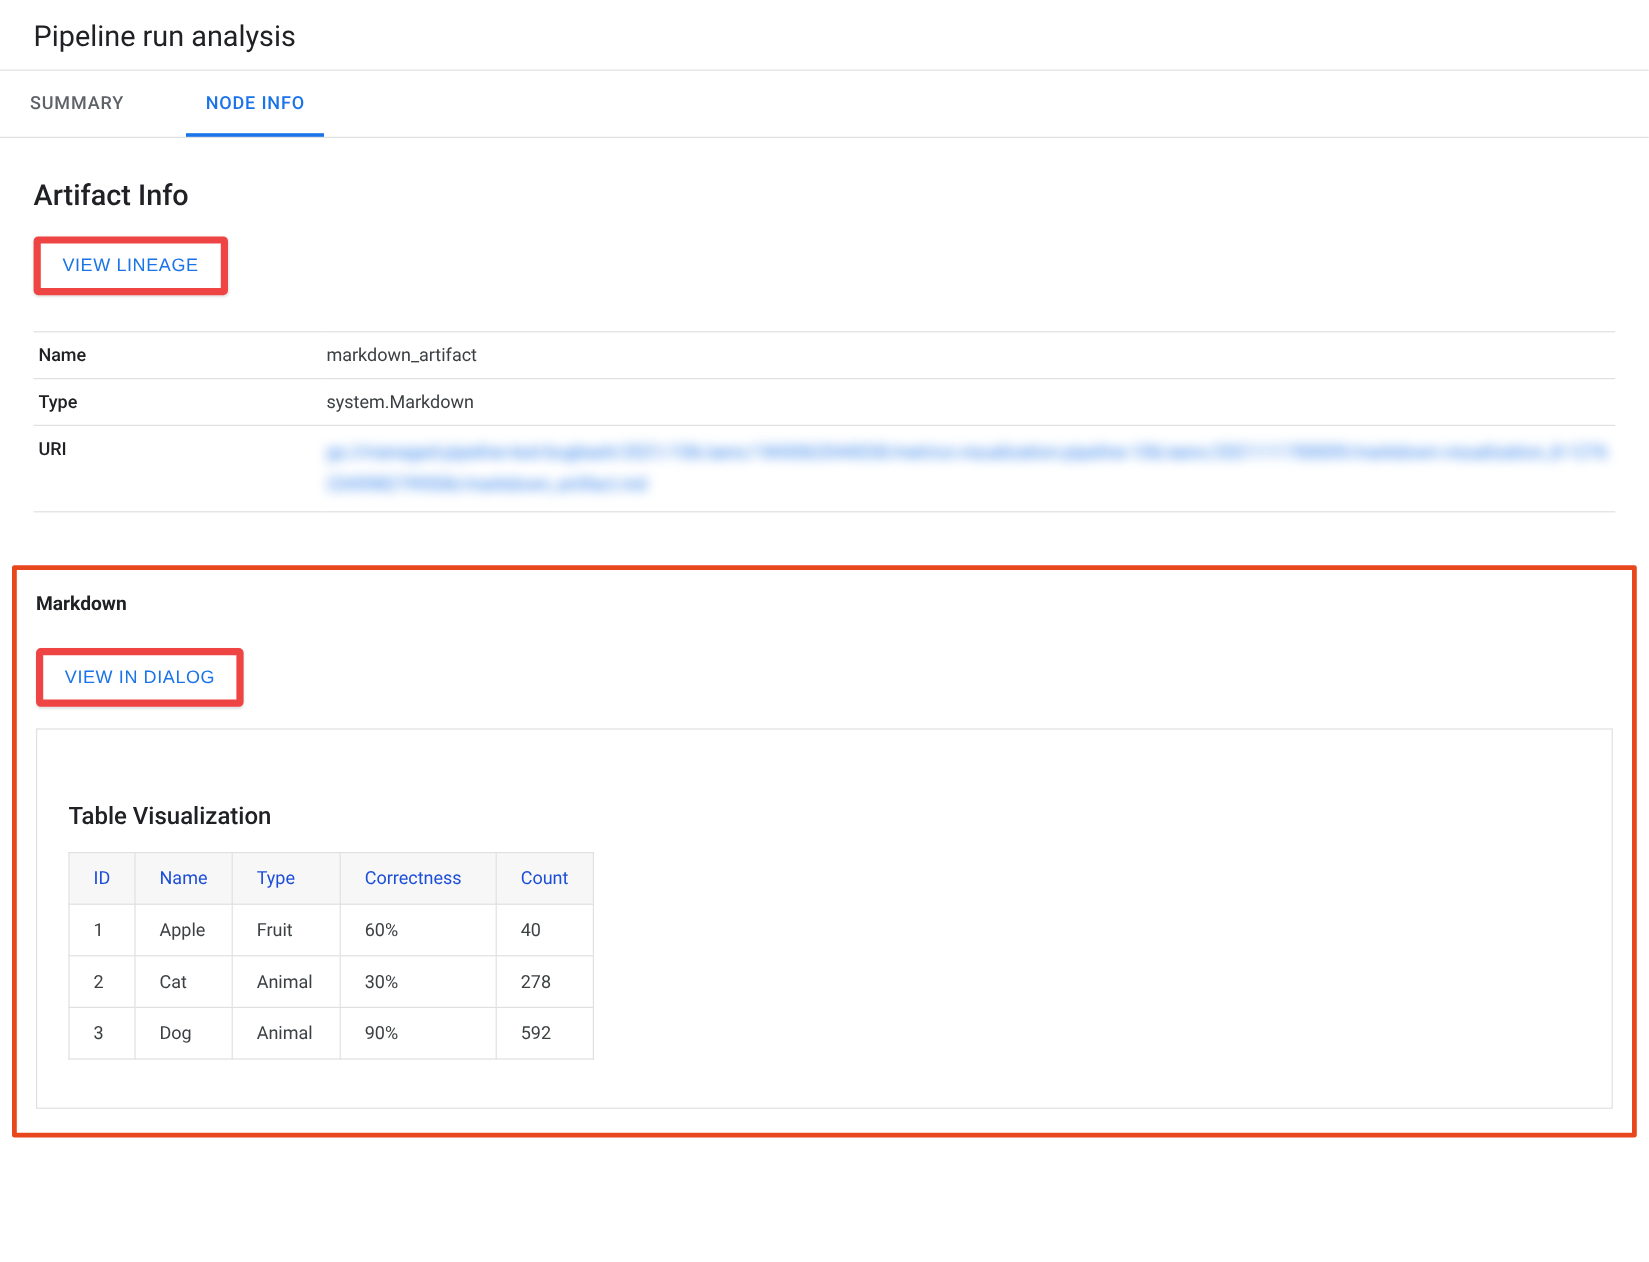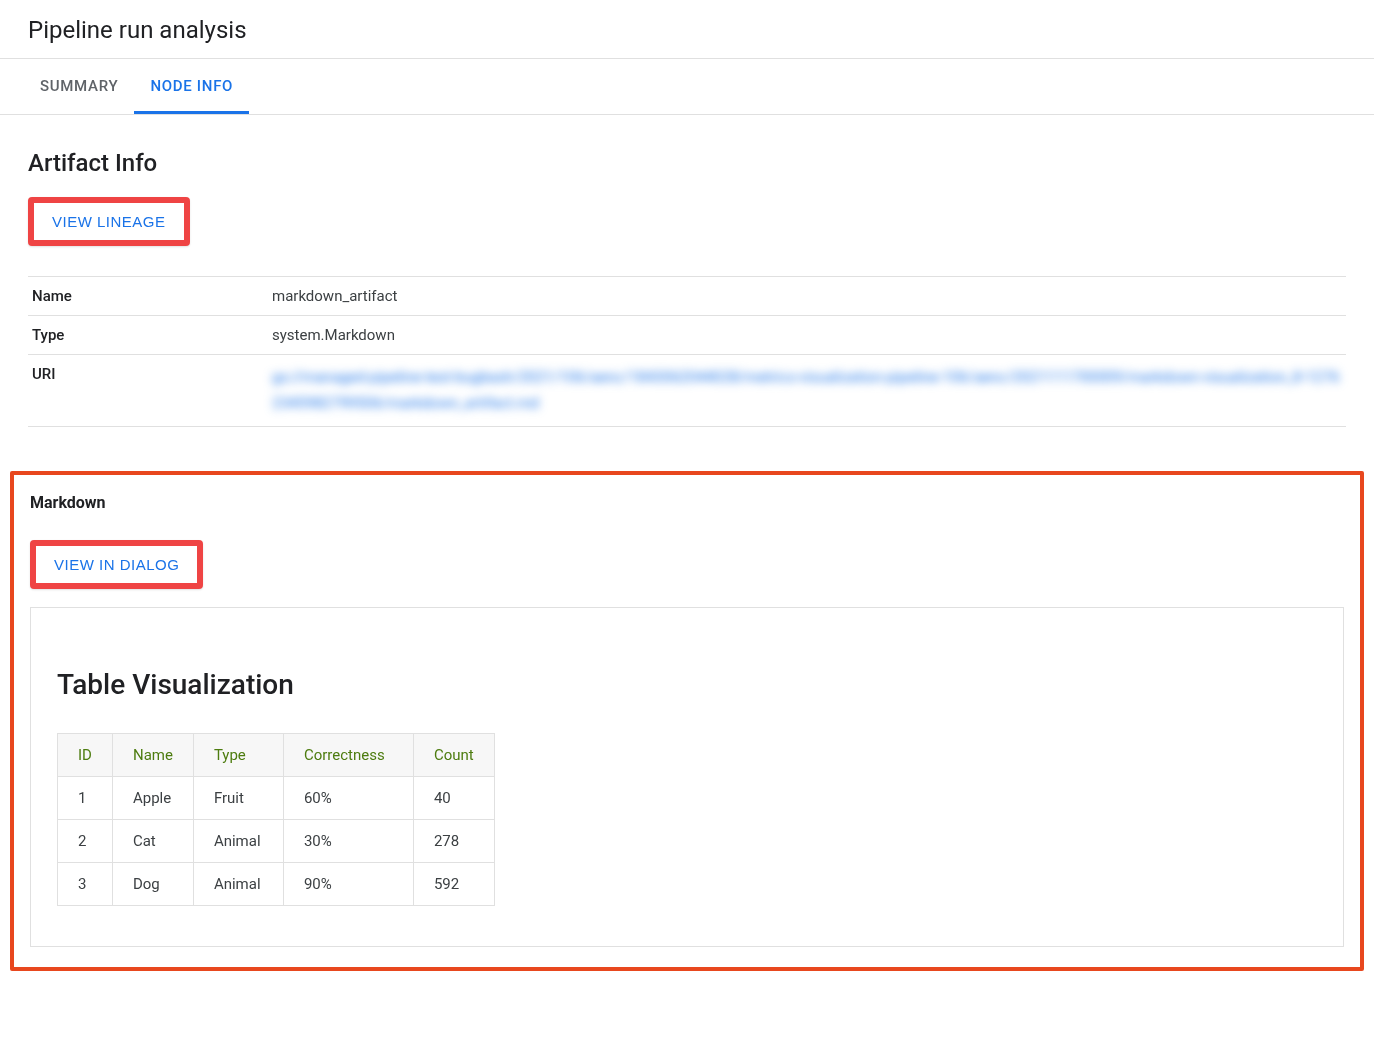"SUMMARY" .tabs { gap: none -> 36px; padding: 0 24px -> 0 9px }
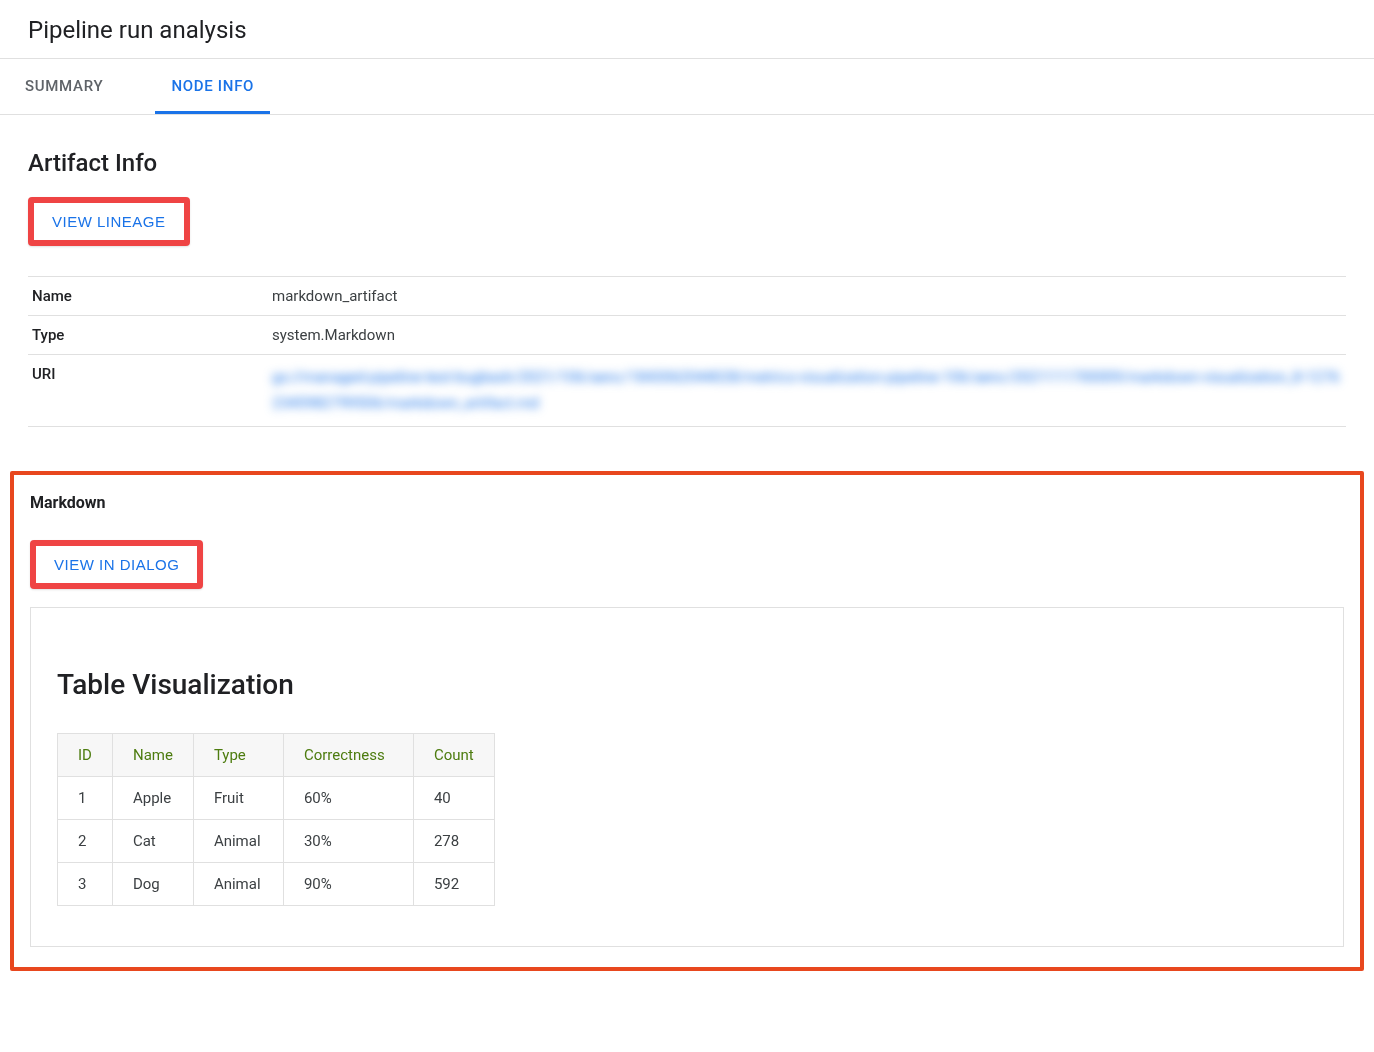"Table Visualization" .viz-title { font-size: 28px -> 20px; margin-bottom: 32px -> 18px }
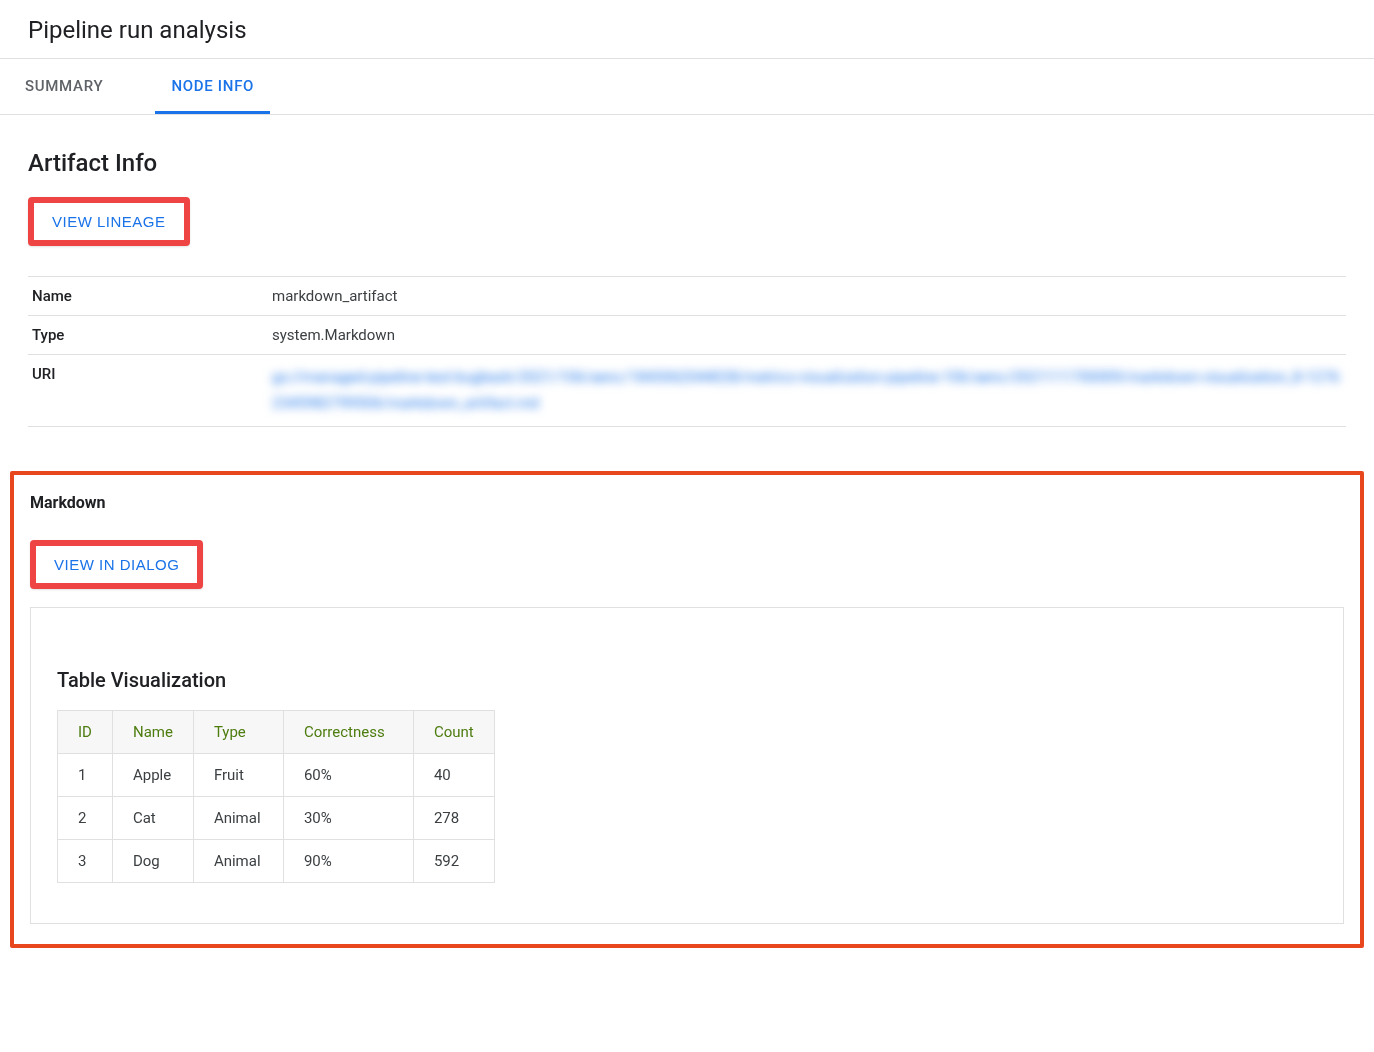"ID" .data-table th { color: #4d7c0f -> #1d4ed8 }
